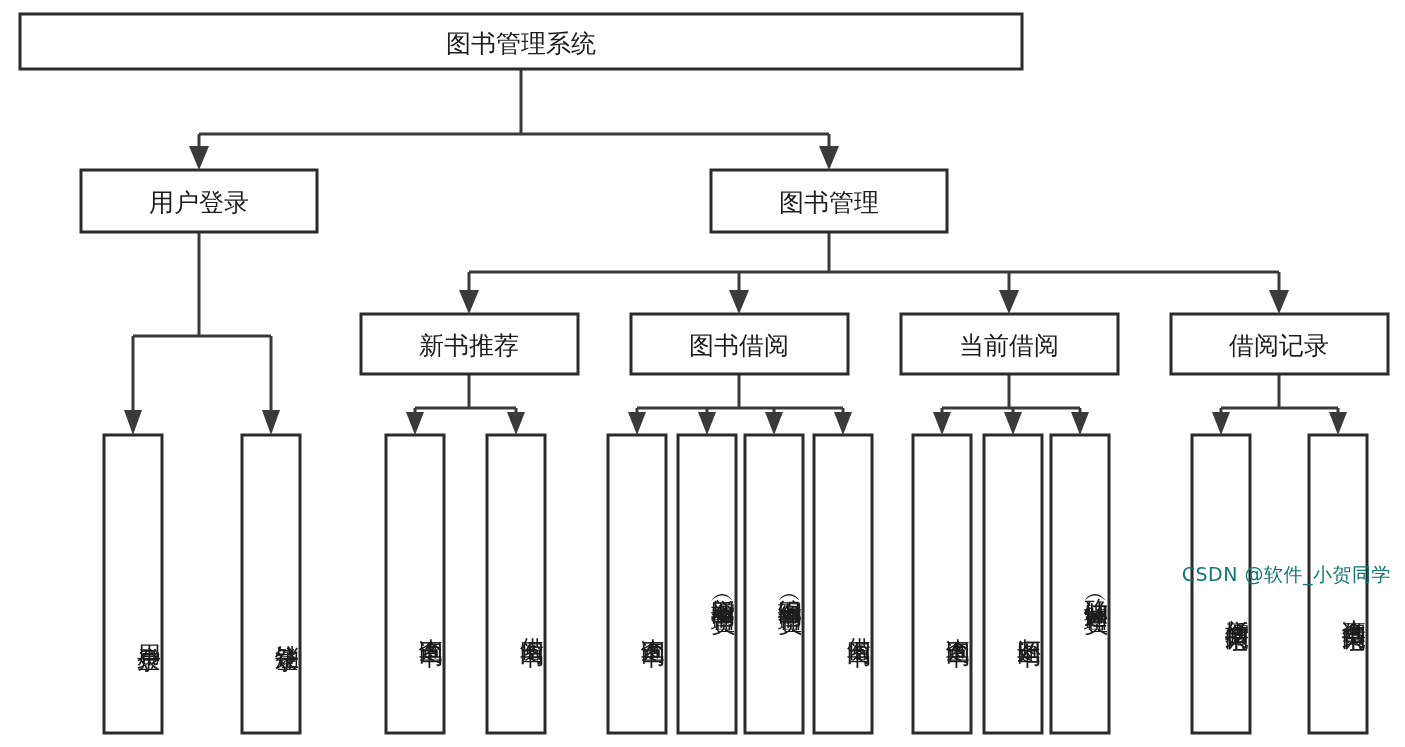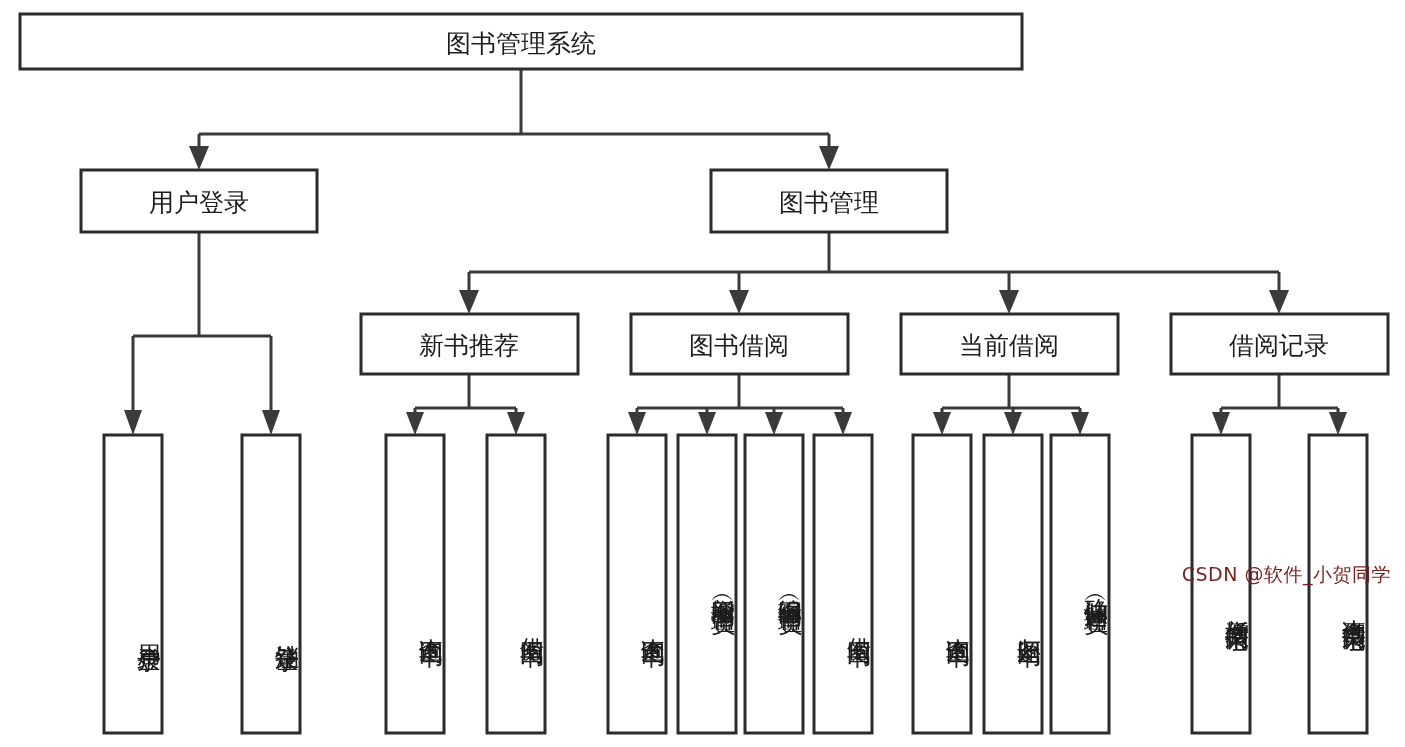"CSDN @软件_小贺同学" .watermark { color: #7f1d1d -> #0f766e }
